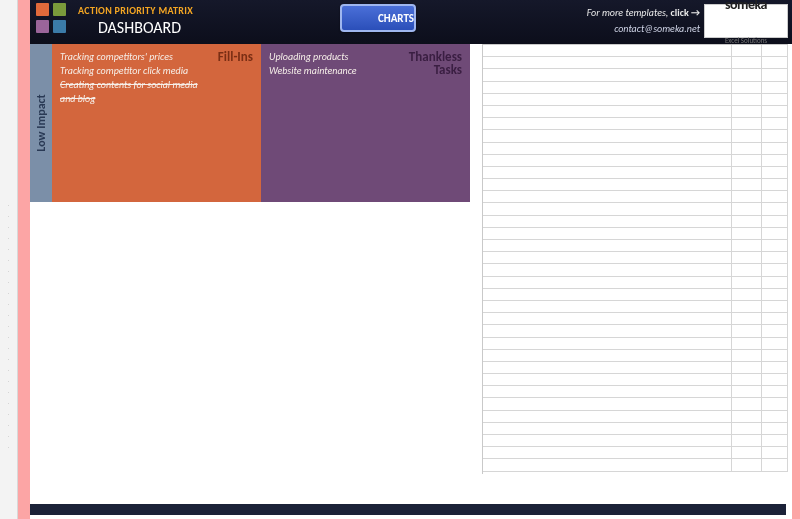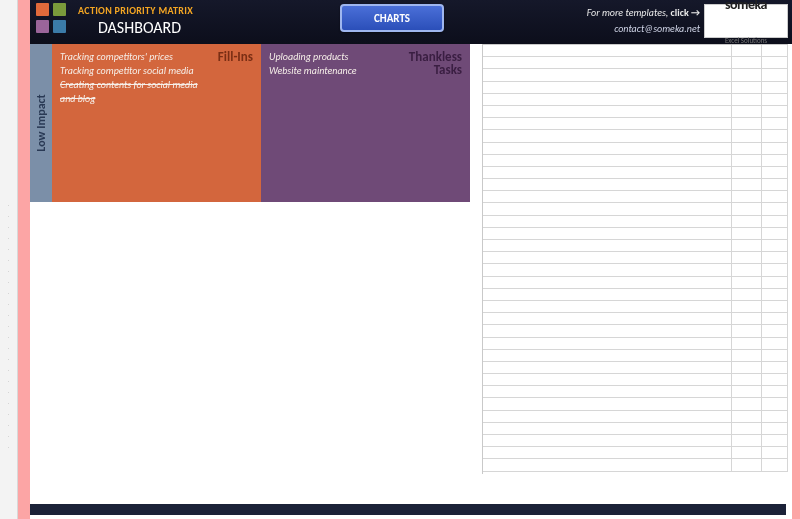"CHARTS" .header .charts-btn { justify-content: center -> flex-end; width: 104px -> 76px }
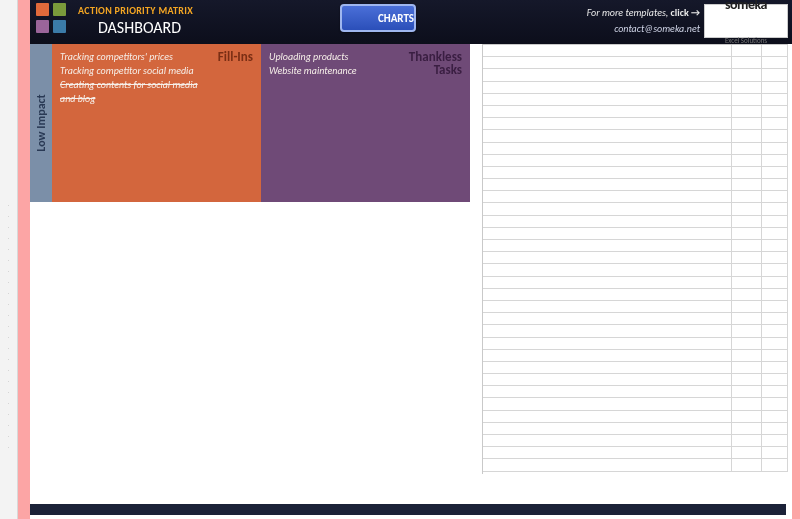"Tracking competitor social media" li { text: social -> click }
